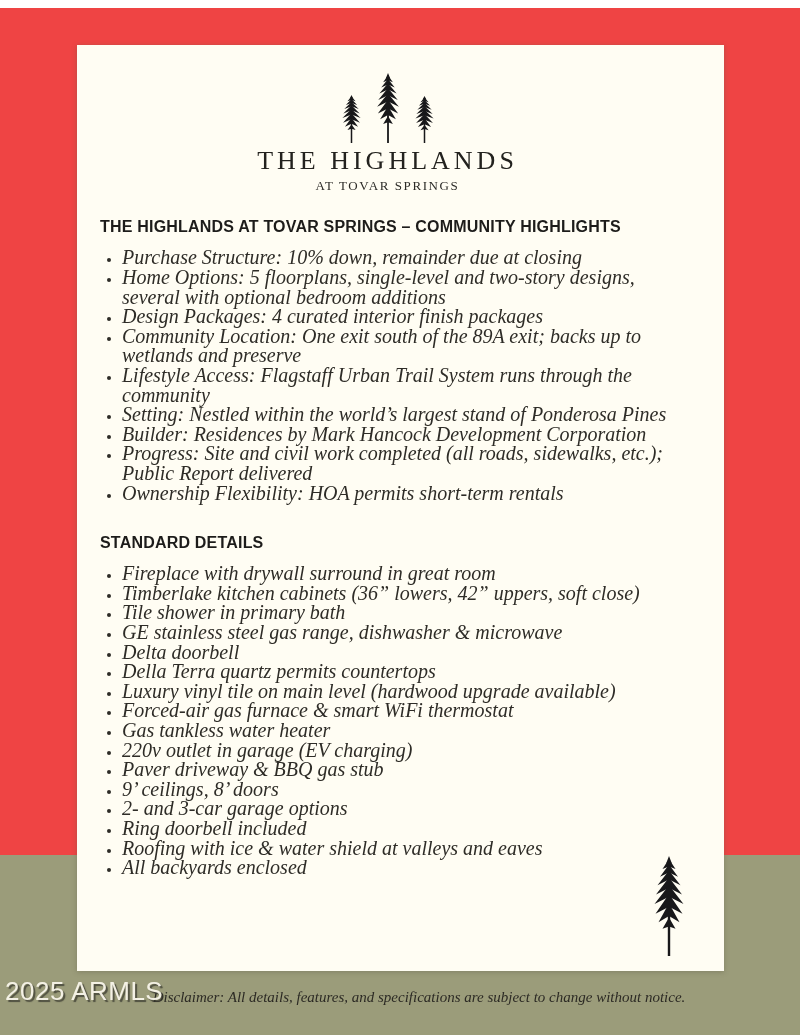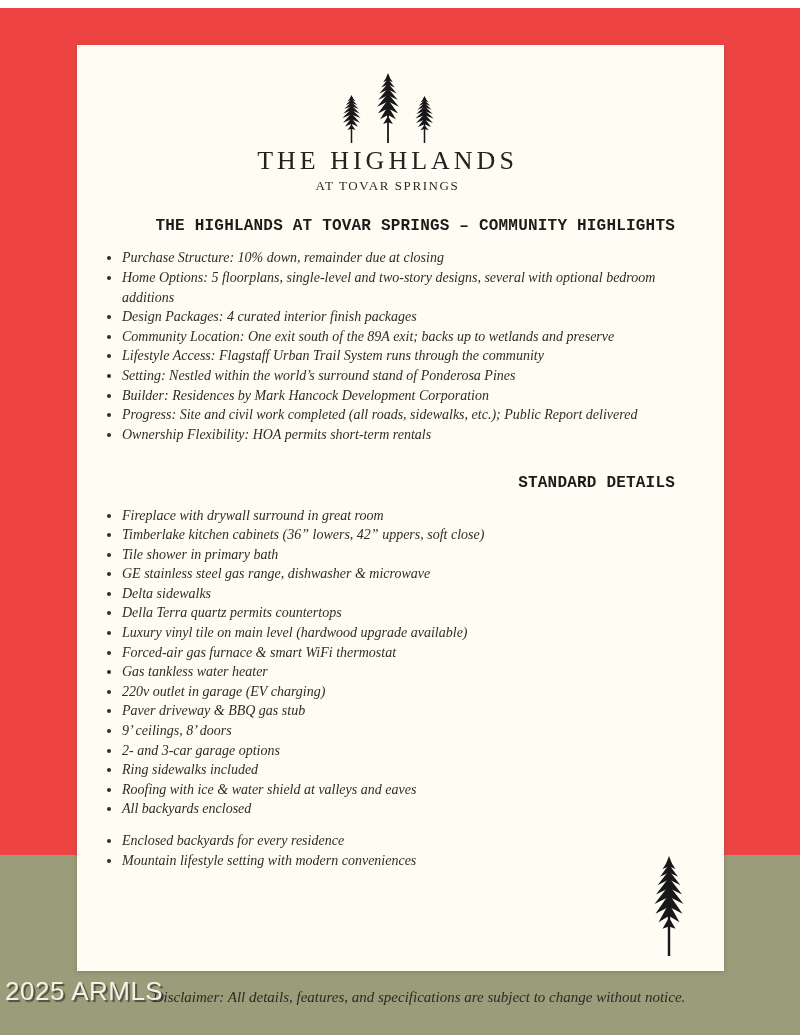"THE HIGHLANDS AT TOVAR SPRINGS" h2.sec { font-family: Liberation Mono, monospace -> Liberation Sans, sans-serif; text-align: right -> none }
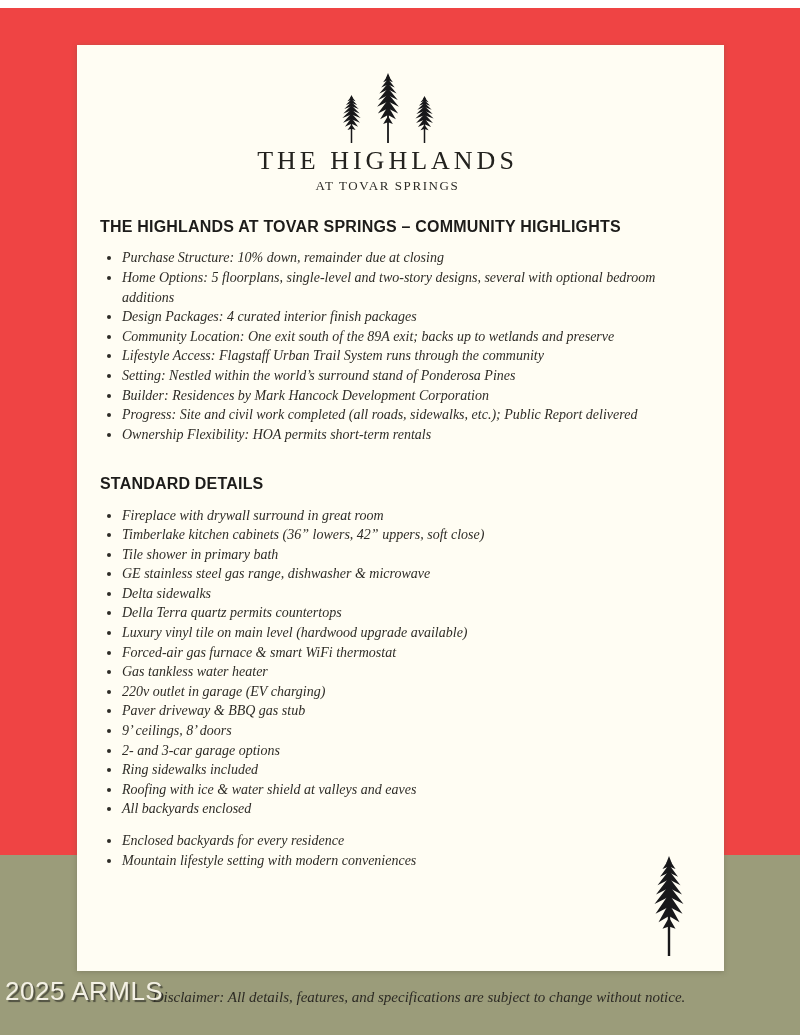"Purchase Structure: 10% down, remainder" ul.blist { font-size: 14px -> 20px }
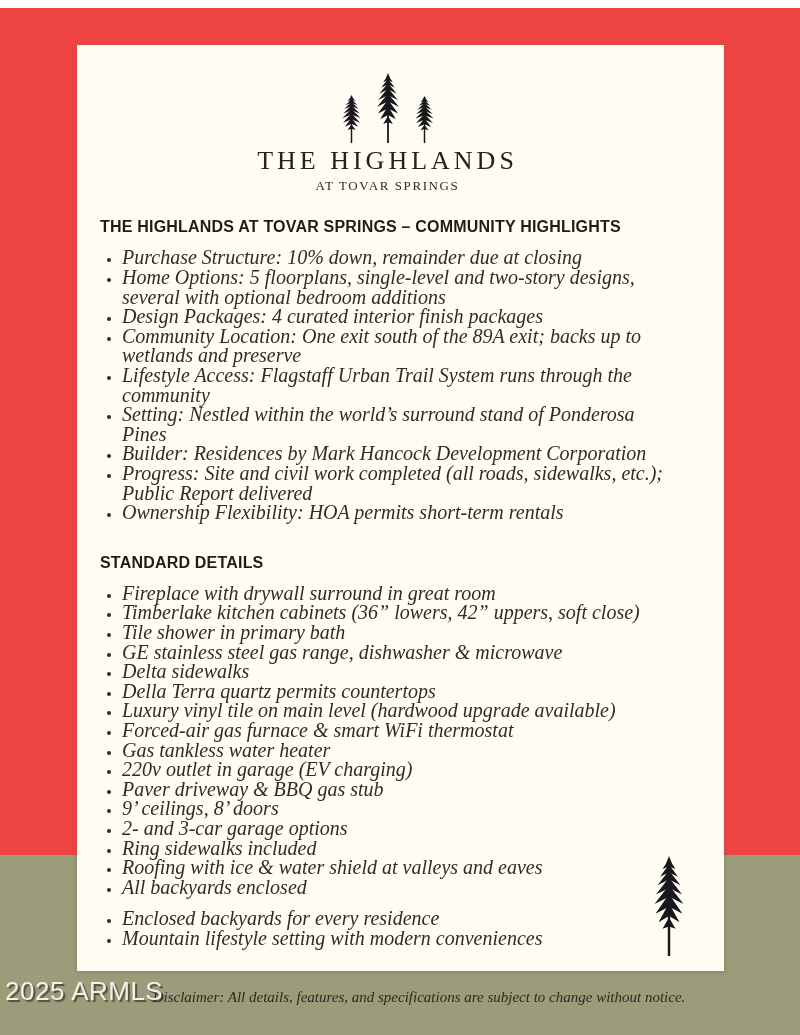"Setting: Nestled within the world’s" li { text: surround -> largest }
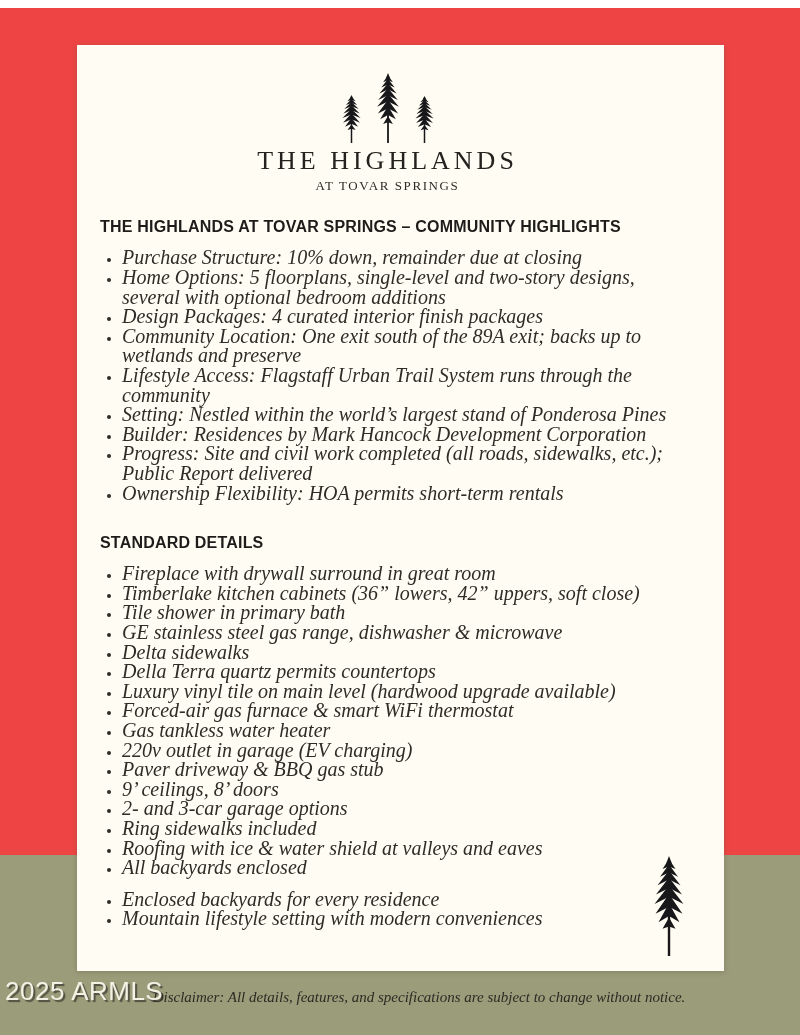"Delta sidewalks" li { text: sidewalks -> doorbell }
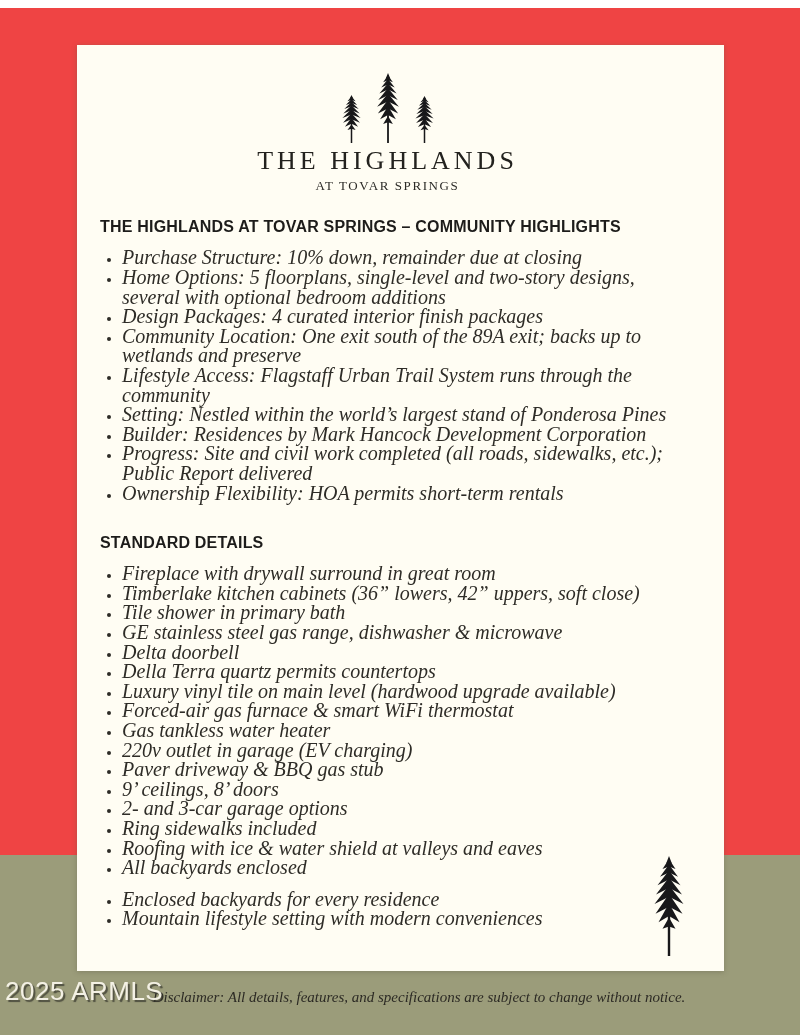"Ring sidewalks included" li { text: sidewalks -> doorbell }
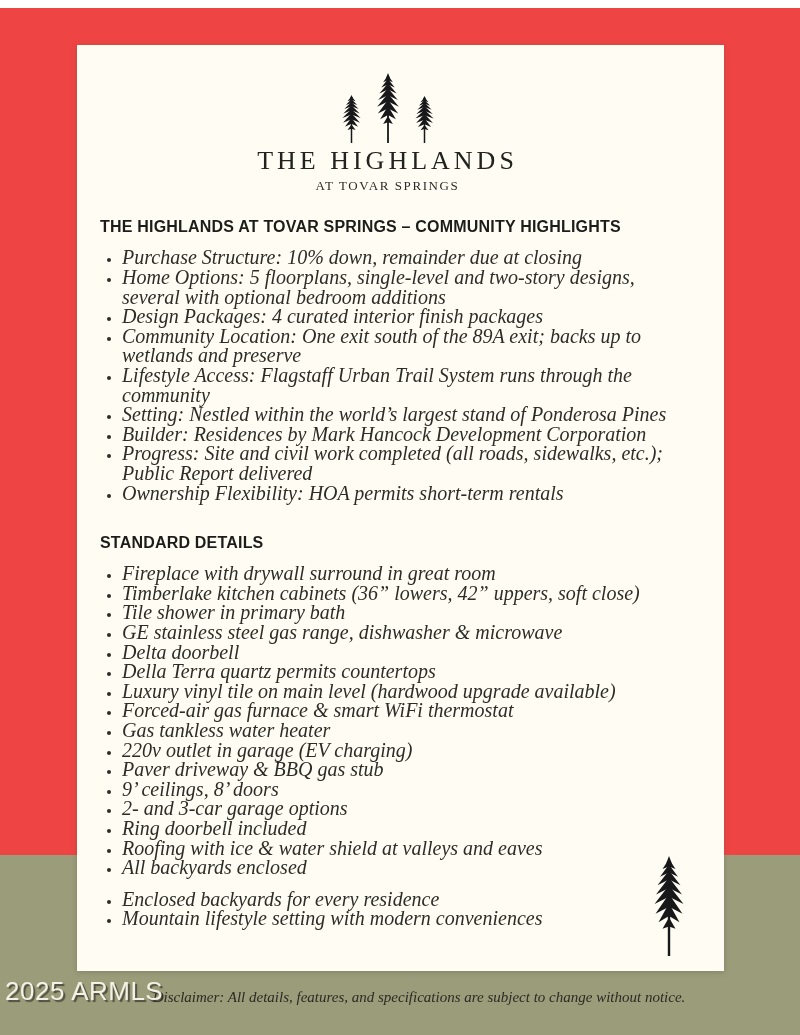"Enclosed backyards for every residence" ul.blist { html: <ul> <li>Enclosed backyards for every residence</li> <li>Mountain lifestyle setting with modern conveniences</li> </ul> -> none }
